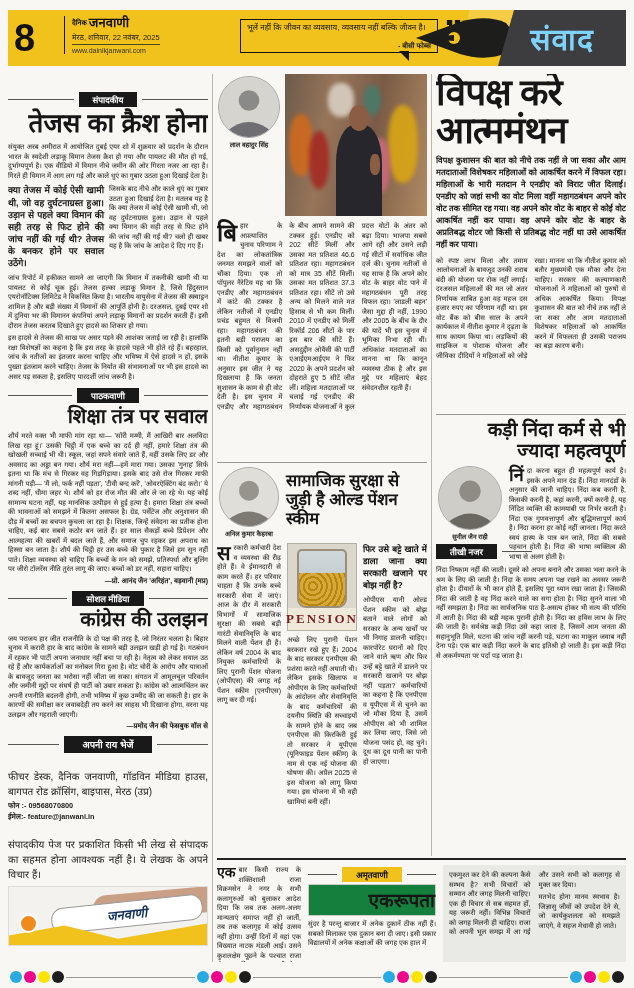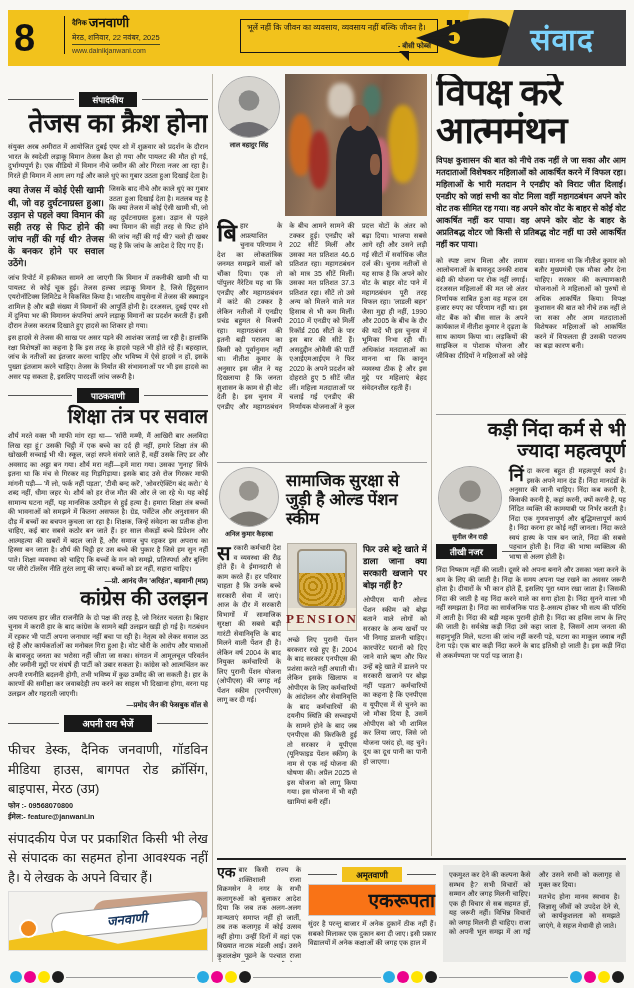"सोशल मीडिया" div.label-bar { html: none -> <div> <span>सोशल मीडिया</span> </div> }
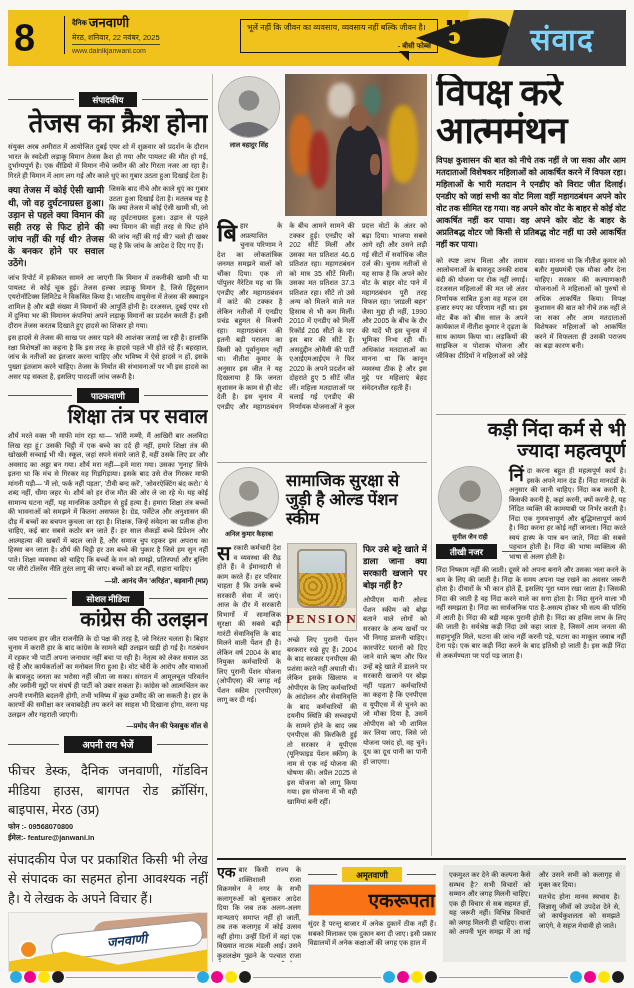"फीचर डेस्क, दैनिक जनवाणी, गॉडविन" .fb-body { font-size: 13px -> 10px; margin-top: 8px -> 16px }
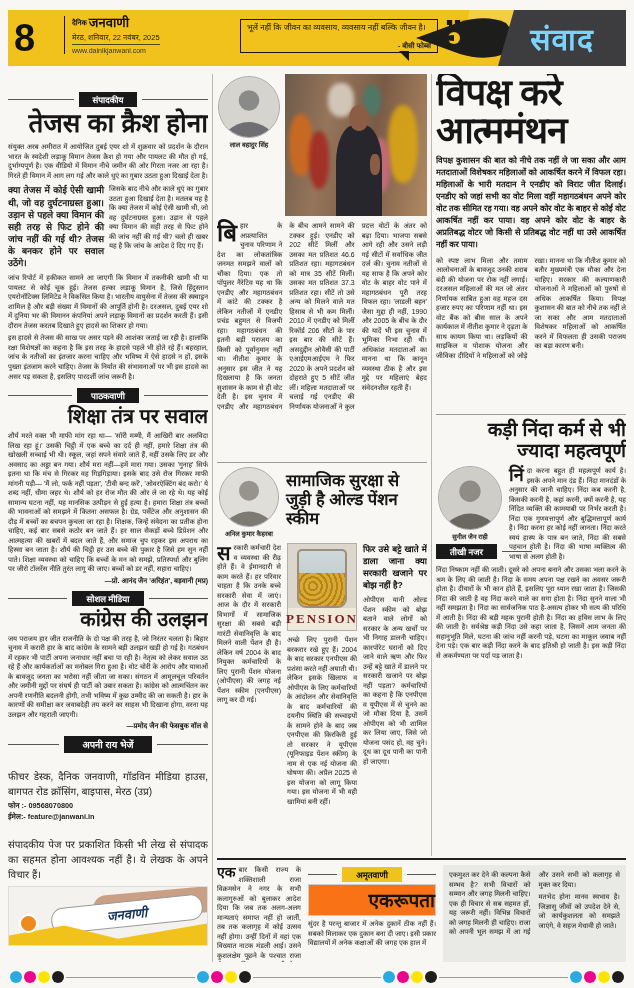"एकरूपता" .amrit-headline { background: #f97316 -> #15803d }
